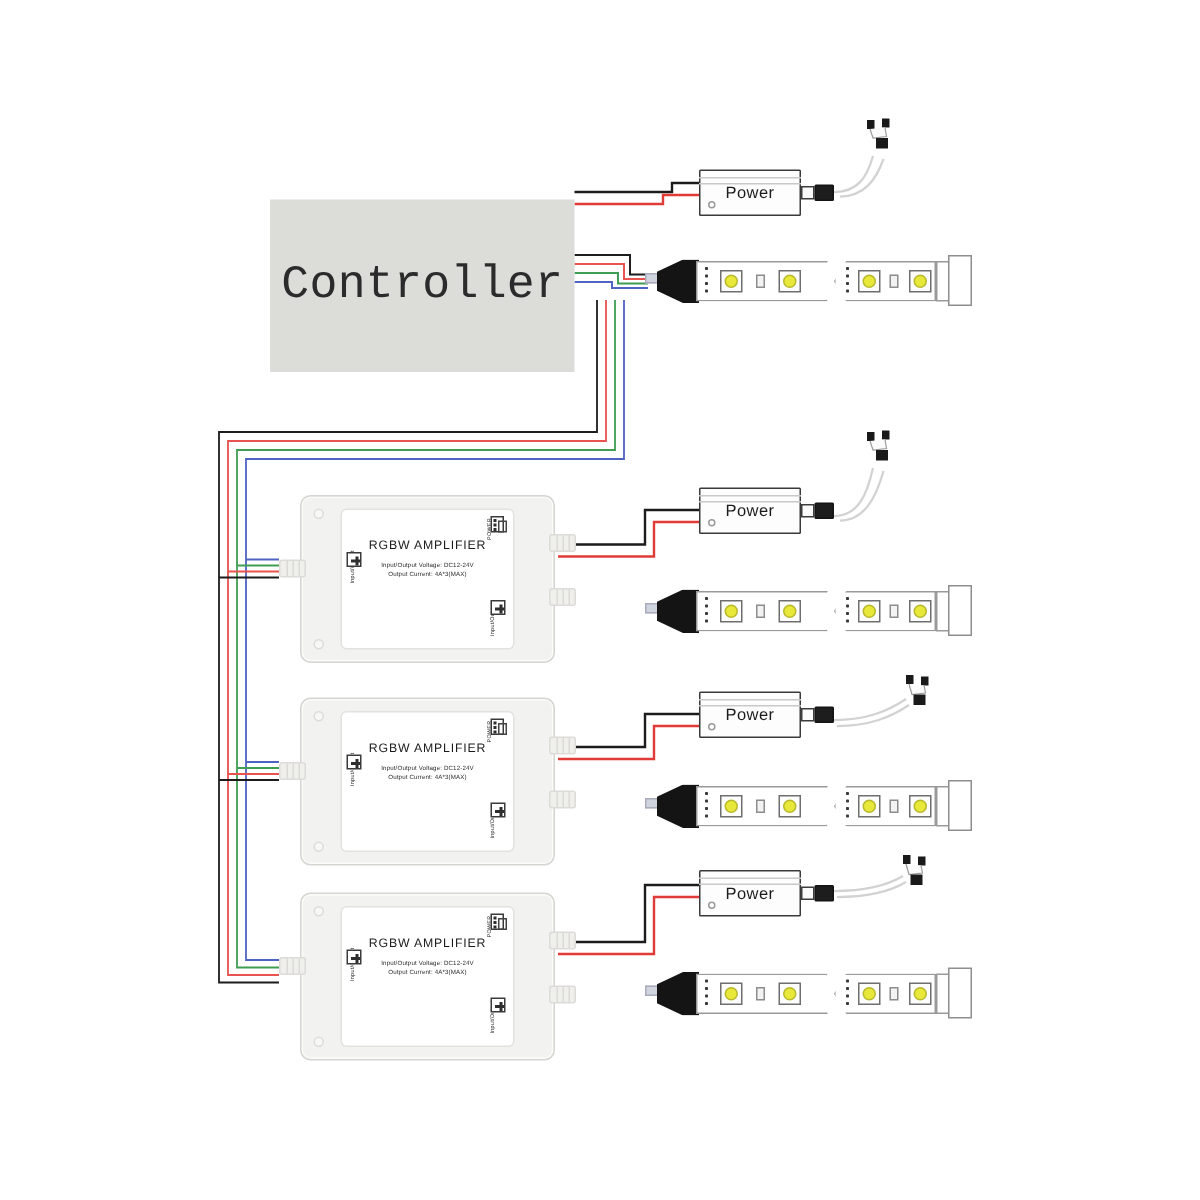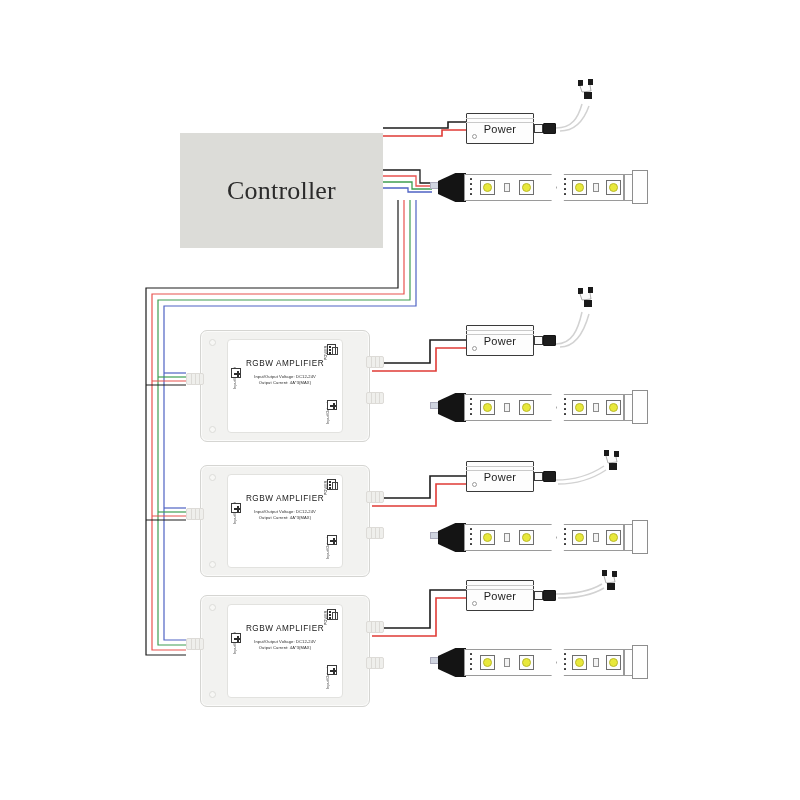"Controller" .controller-label { font-family: Liberation Serif, serif -> Liberation Mono, monospace; font-size: 26px -> 31px }
